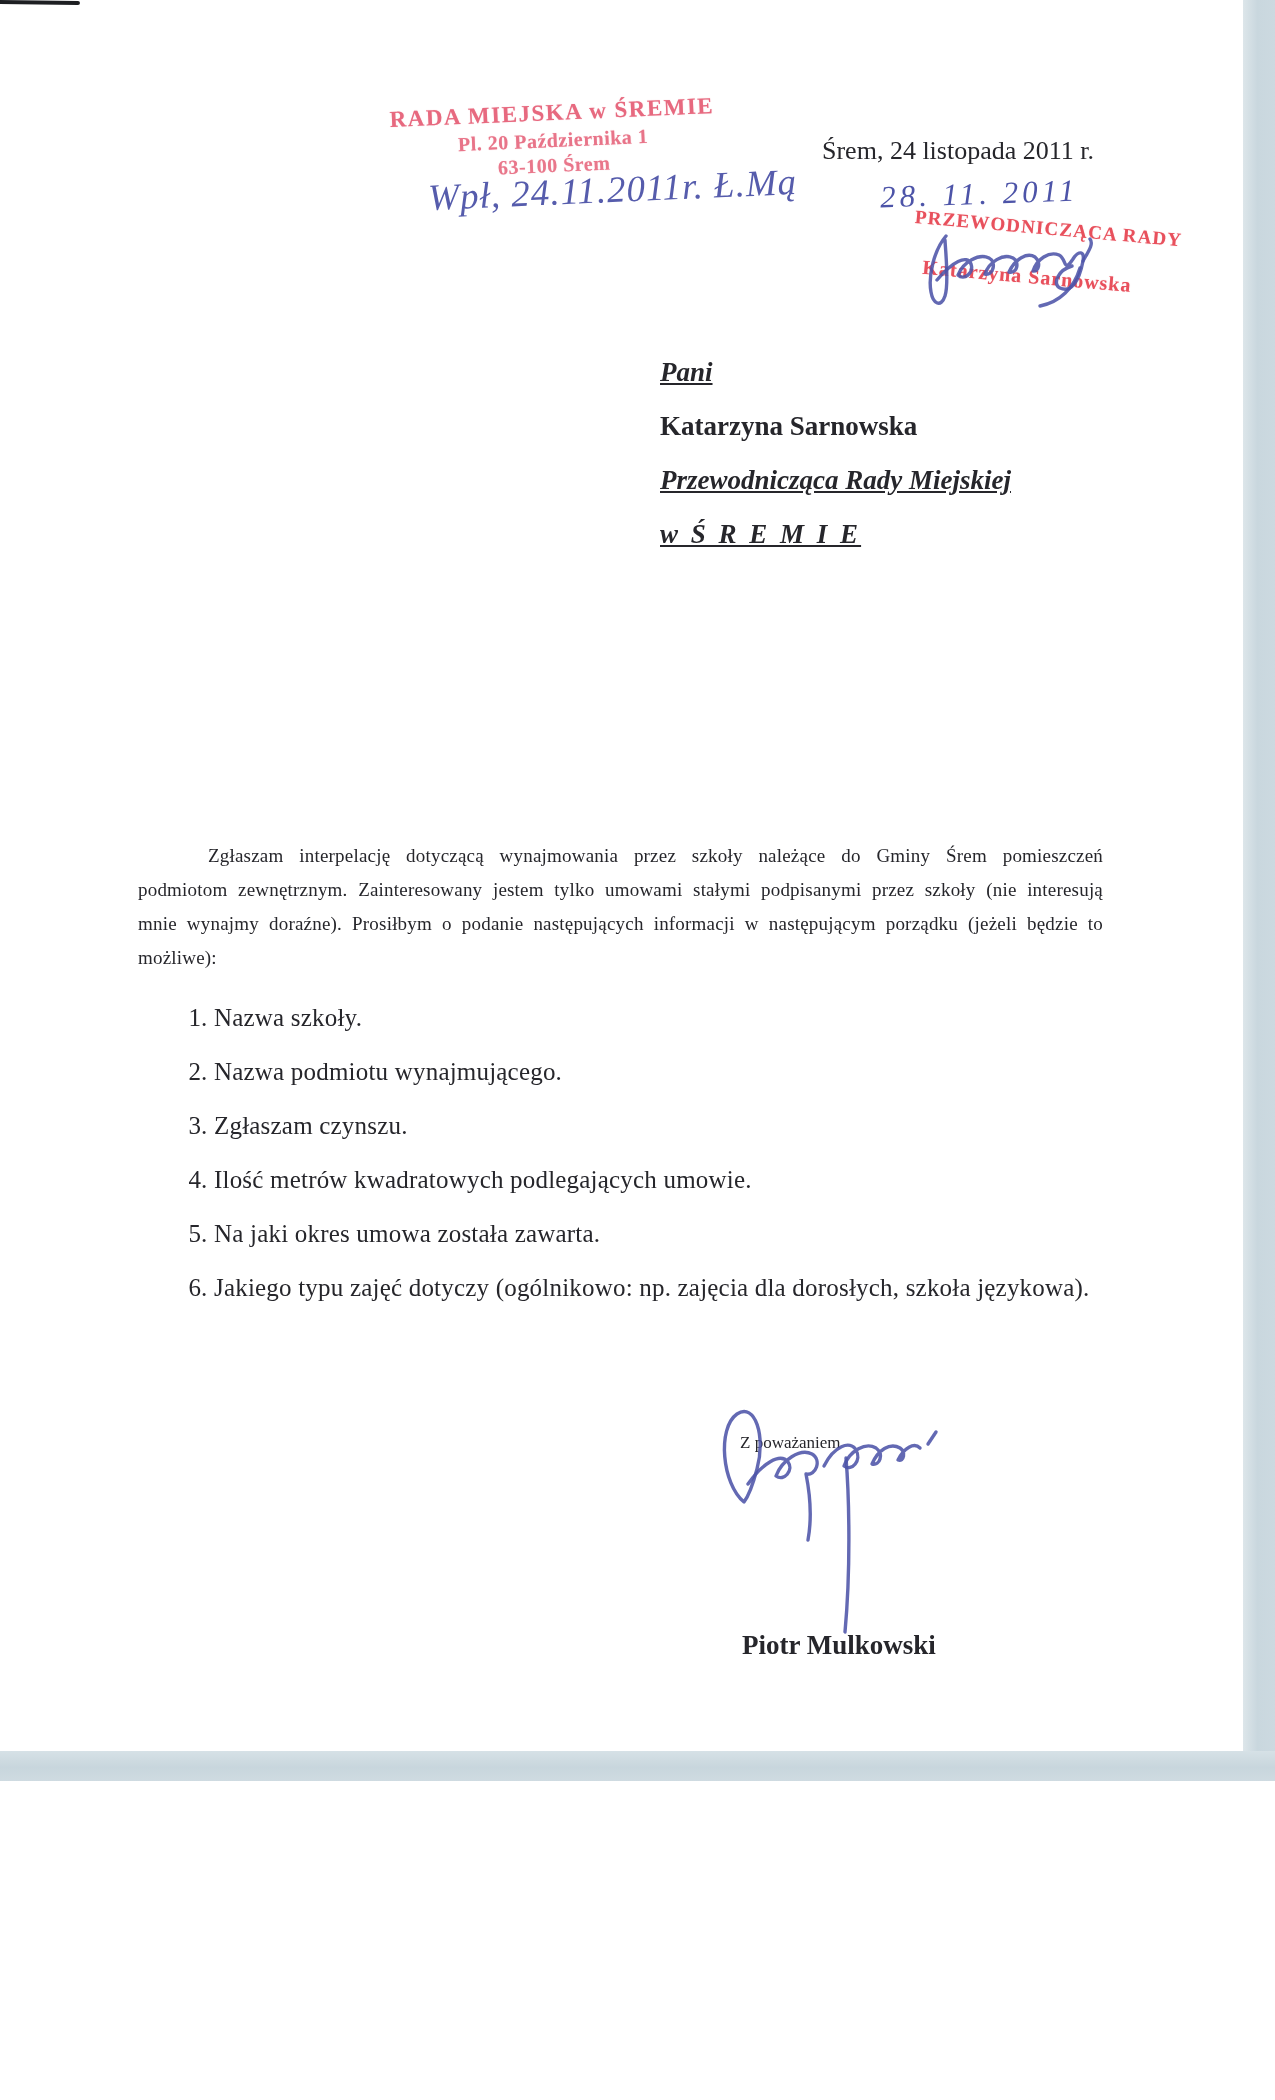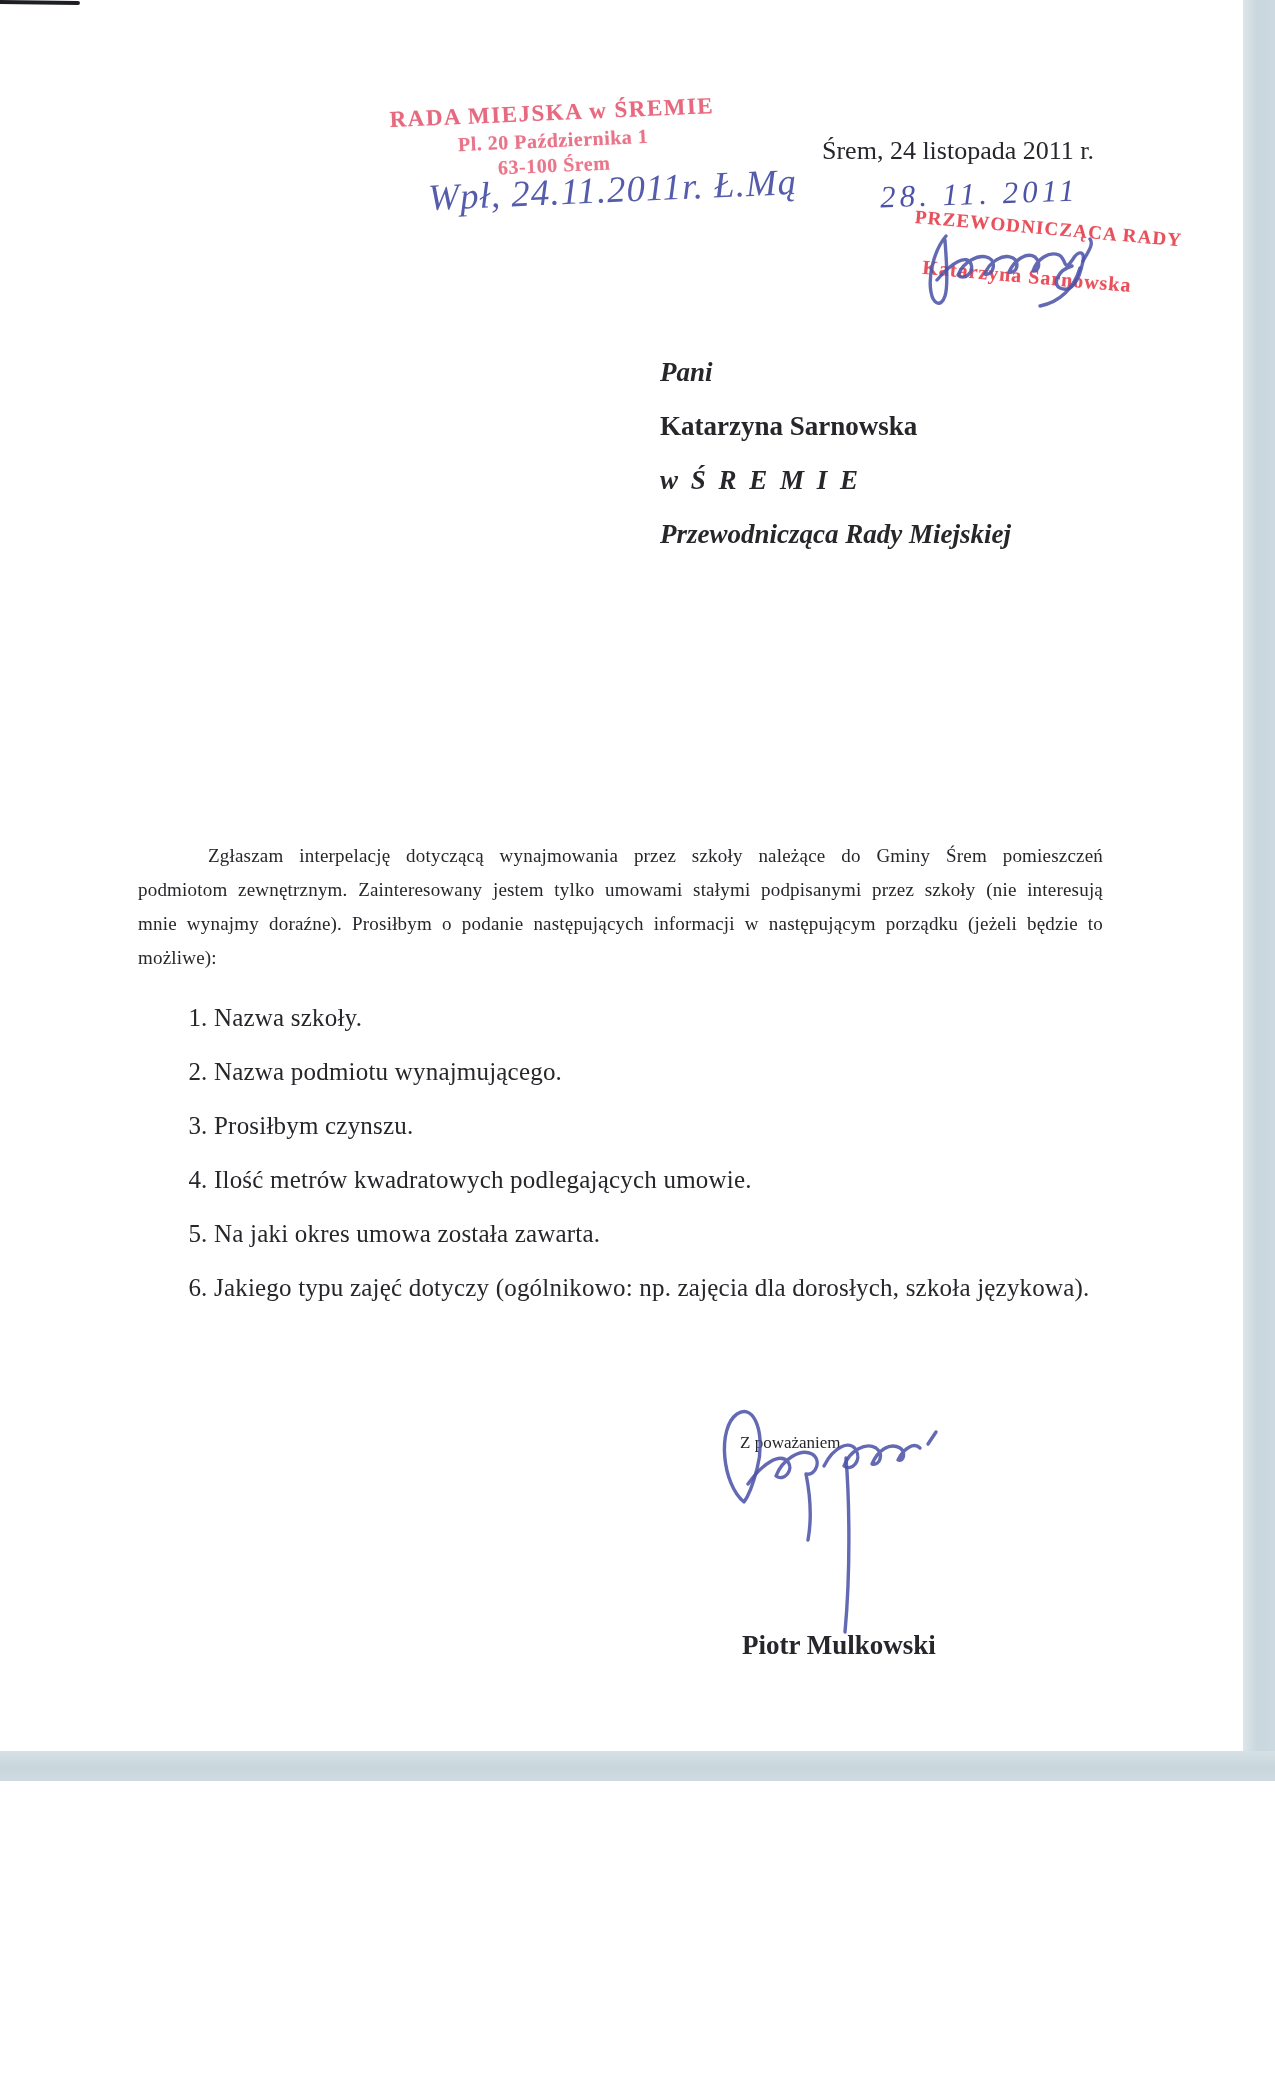"Pani" .recipient .it { text-decoration: none -> underline }
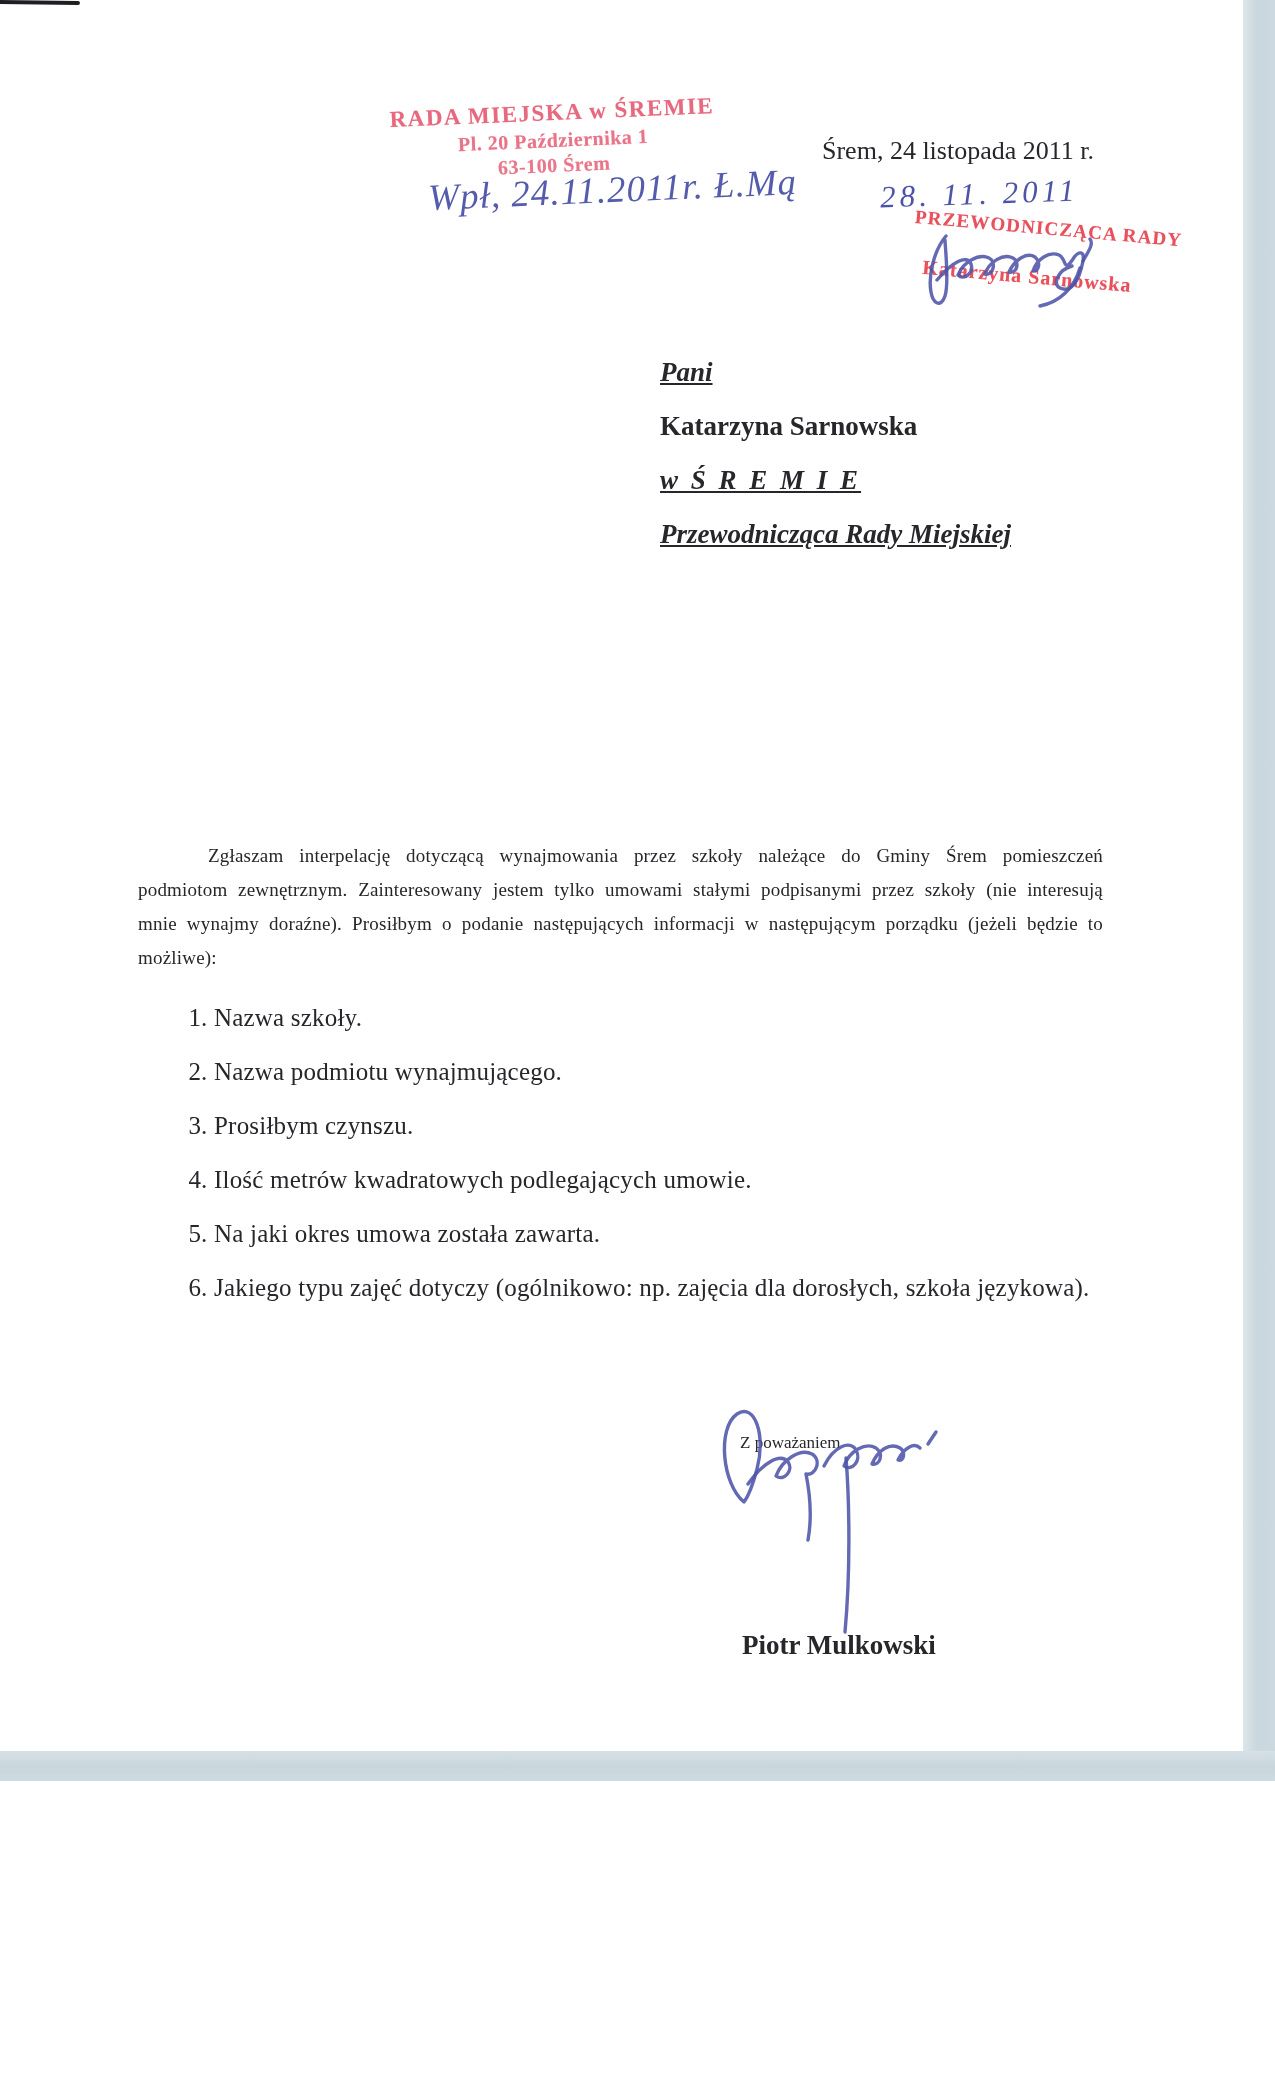"w Ś R E M" div.it { order: before "Przewodnicząca Rady Miejskiej" -> after "Przewodnicząca Rady Miejskiej" }
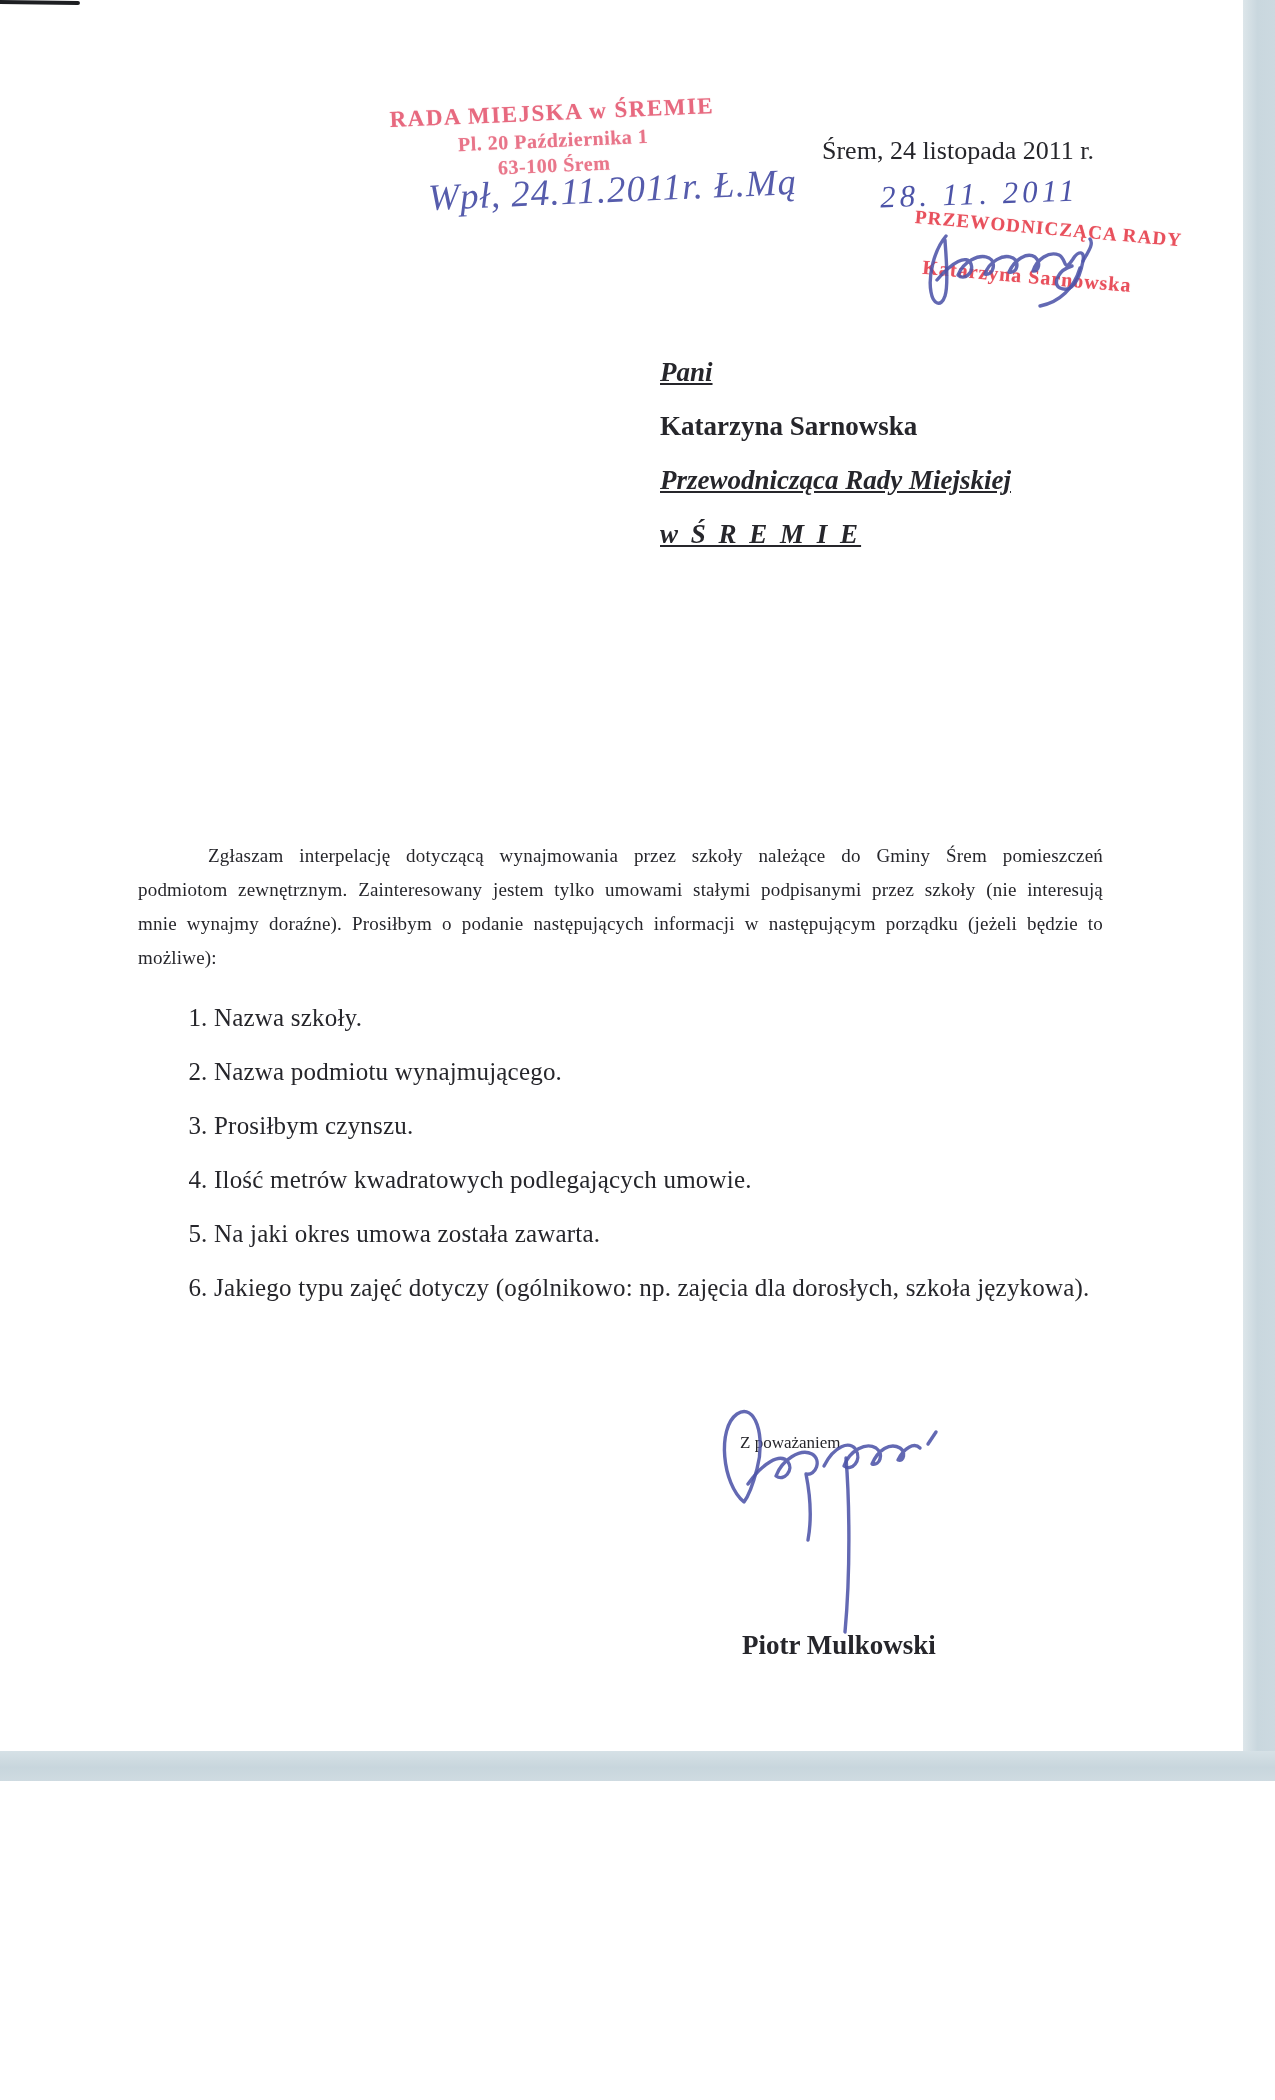"Prosiłbym czynszu." li { text: Prosiłbym -> Zgłaszam }
